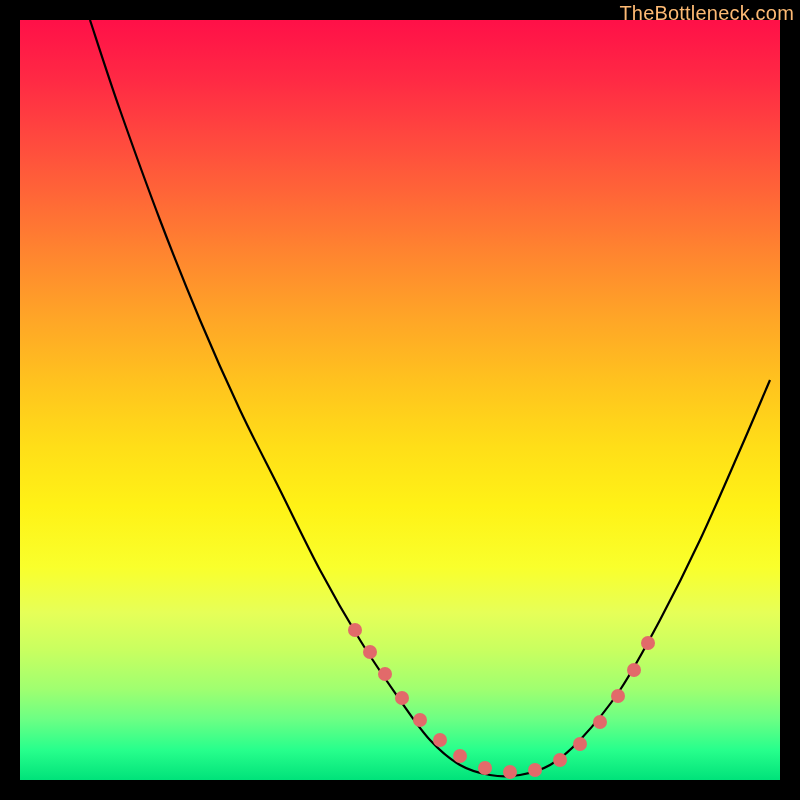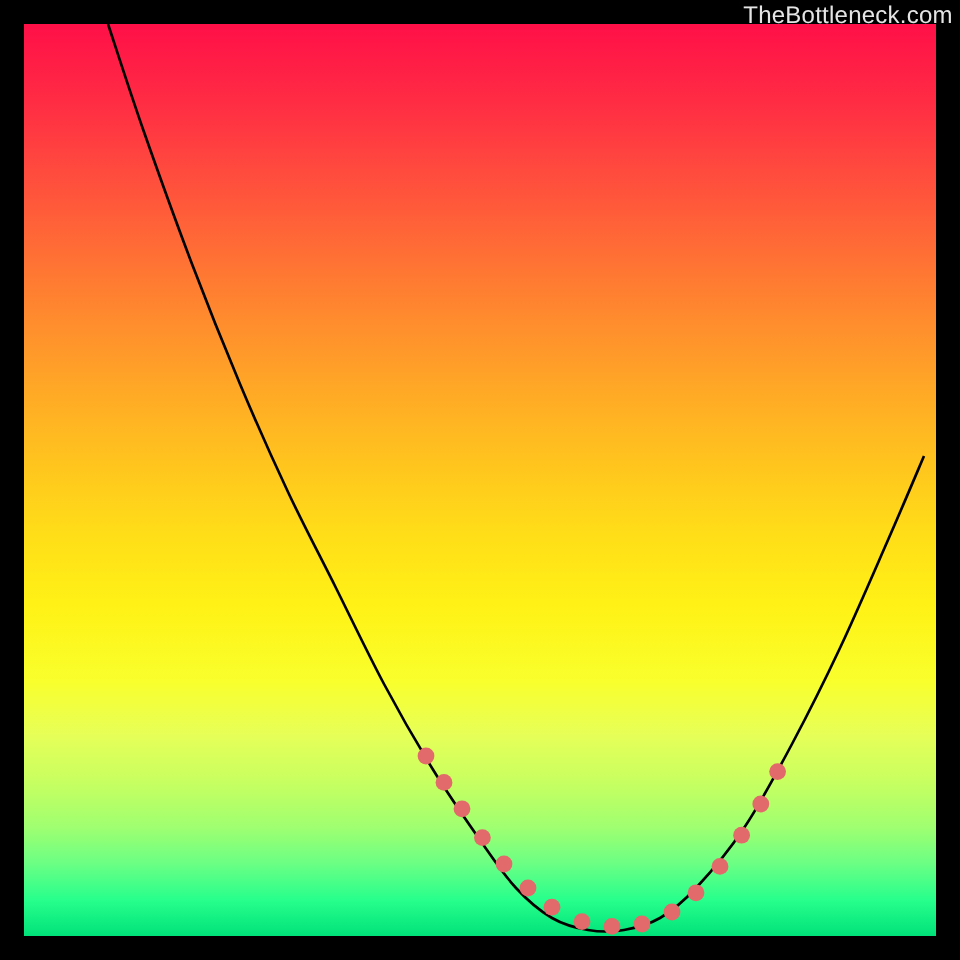"TheBottleneck.com" .watermark { color: #e5e5e5 -> #fdba74 }
